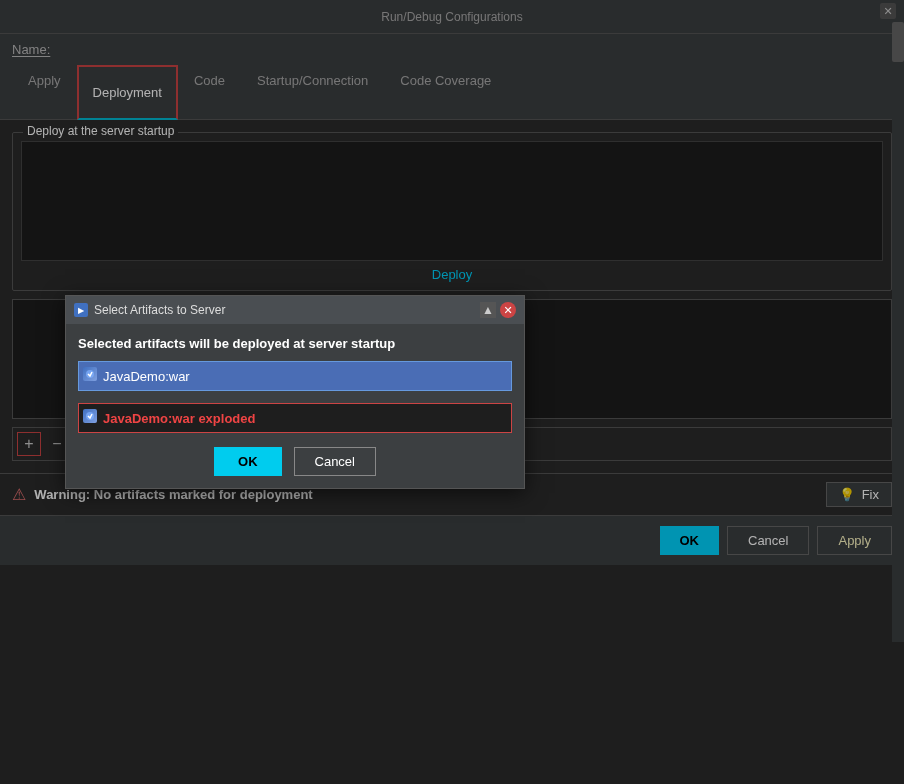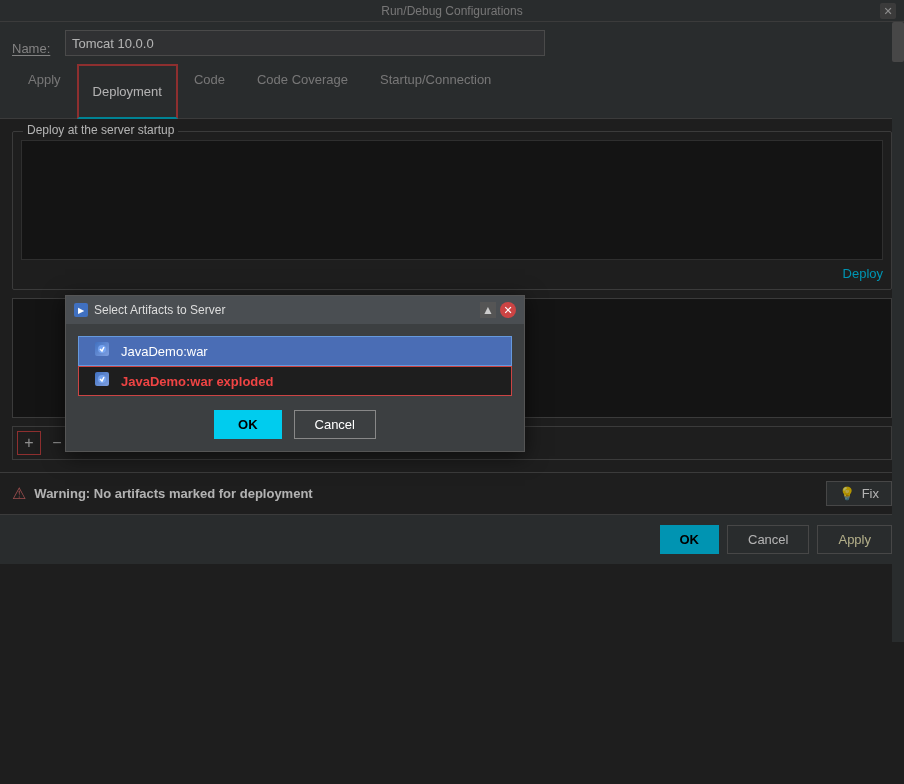"Run/Debug Configurations" .title-bar { height: 22px -> 34px }
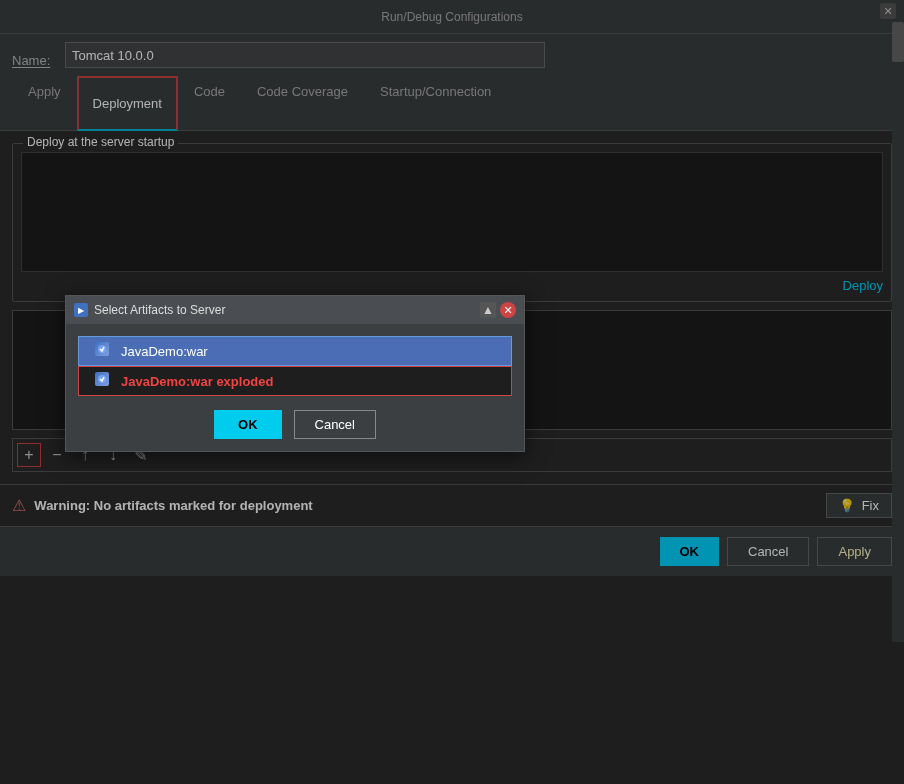"Name:" .name-row { align-items: flex-end -> flex-start }
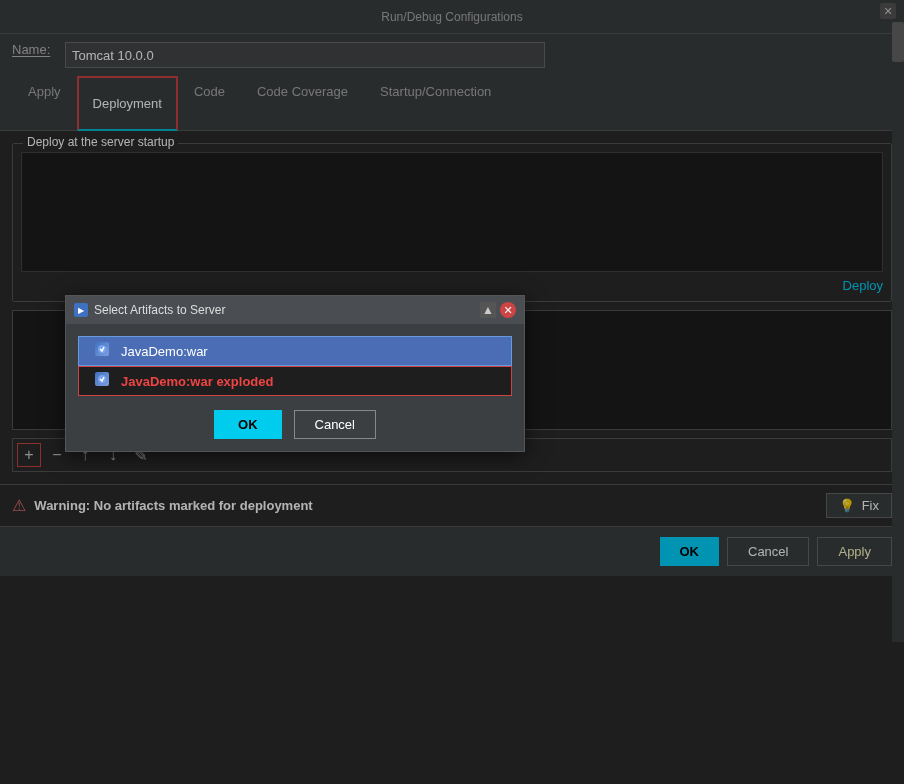"Tomcat 10.0.0" input.name-input { html: <input> -> none }
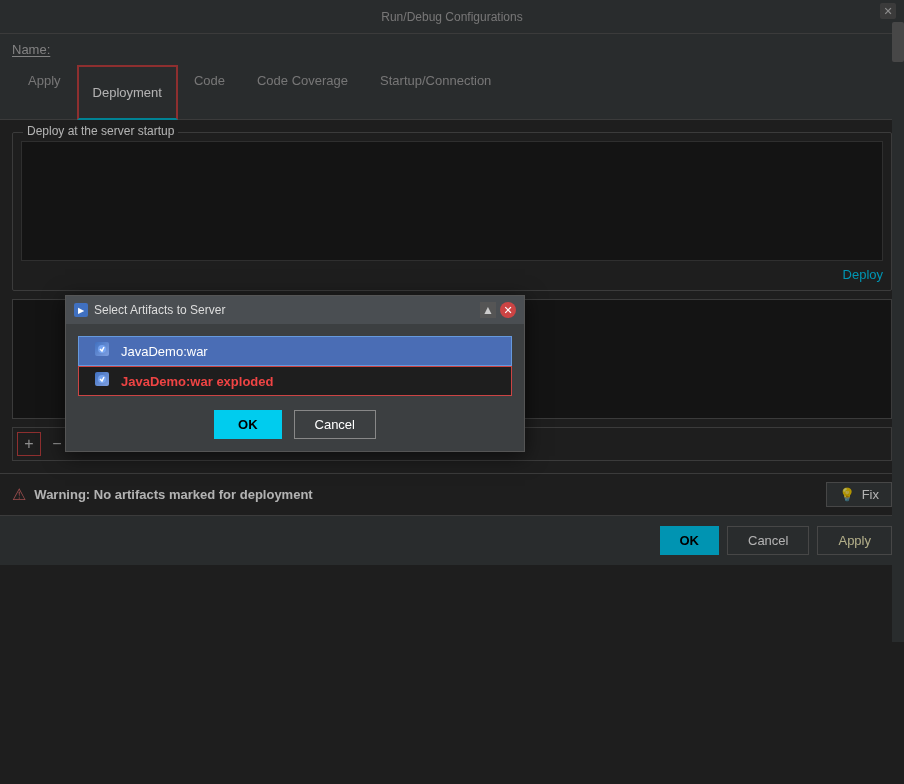"Code Coverage" div.tab { order: before "Startup/Connection" -> after "Startup/Connection" }
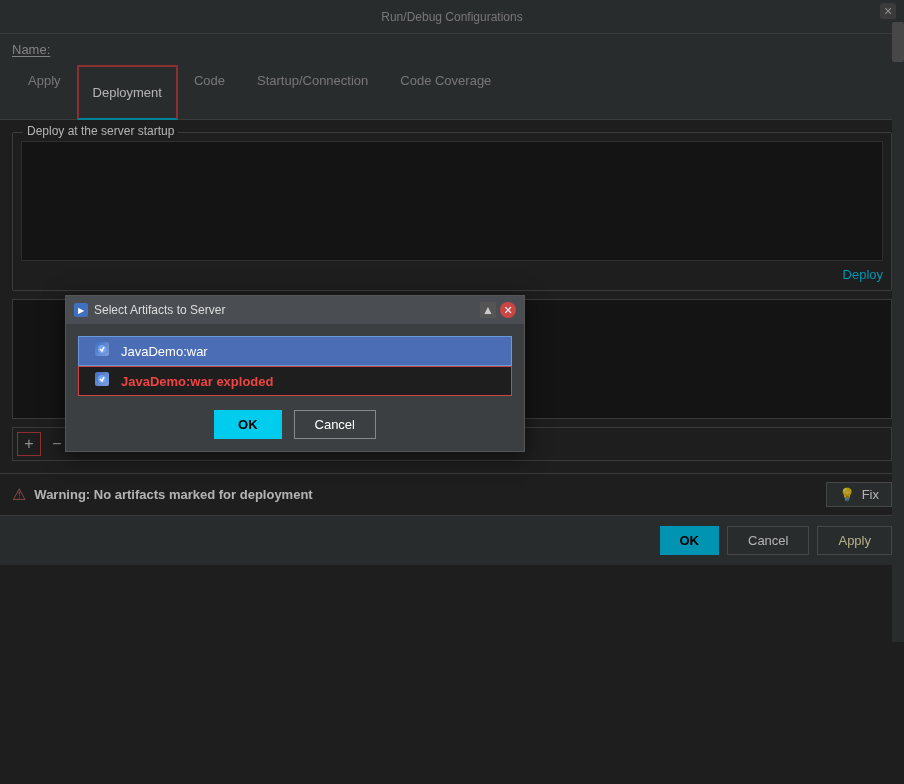"Deploy" div { justify-content: flex-end -> center }
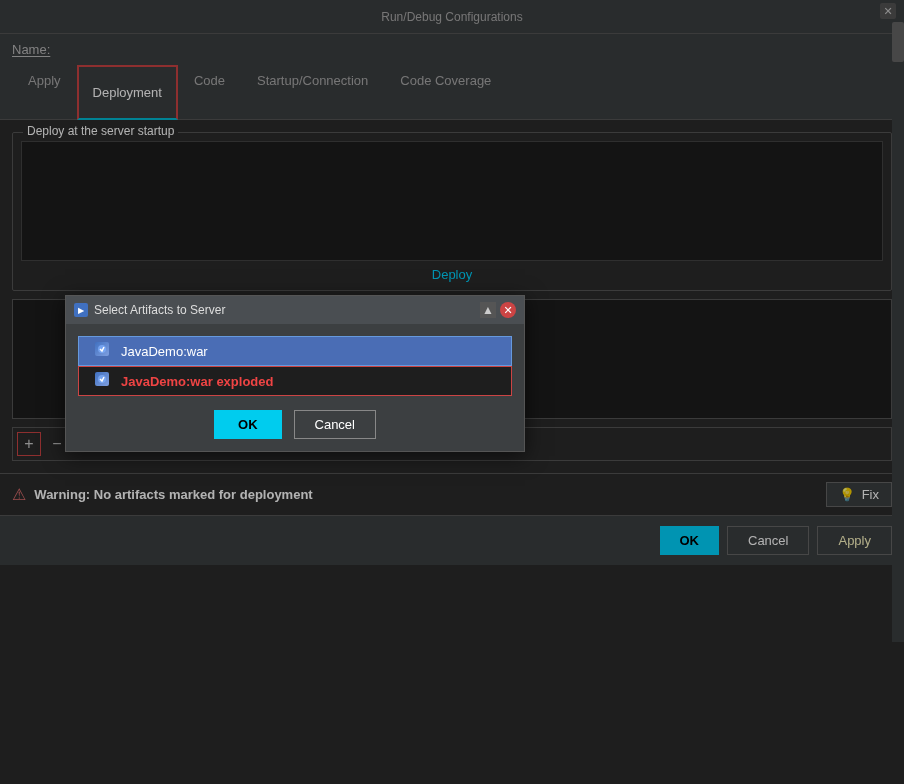"Selected artifacts will be deployed" div.modal-description { html: none -> <div>Selected artifacts will be deployed at server startup</div> }
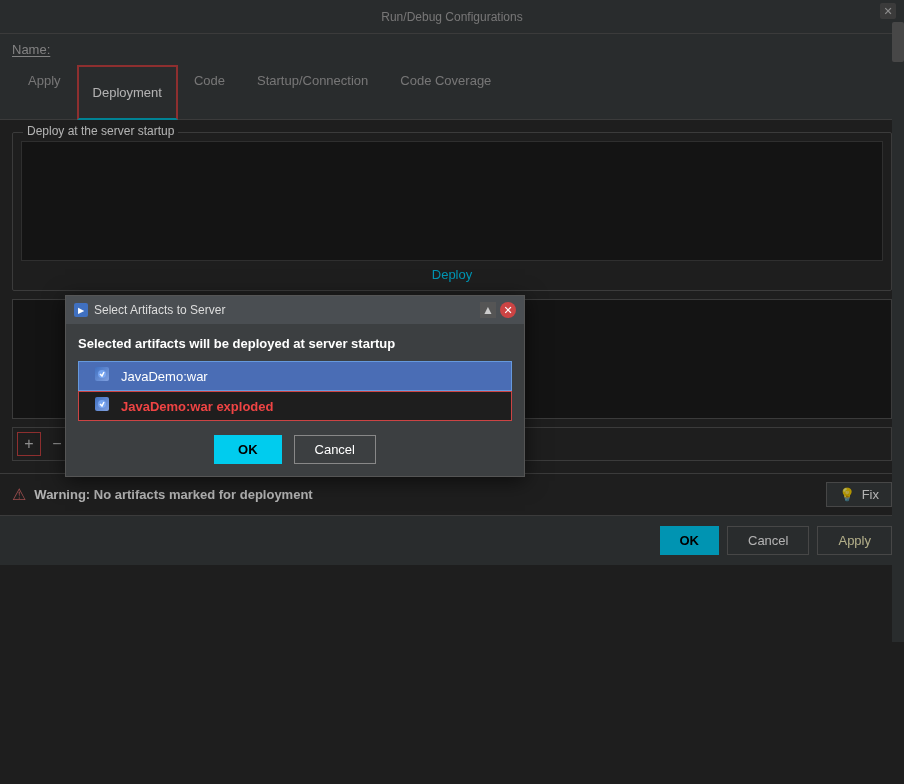"JavaDemo:war" .artifact-item { gap: 8px -> 2px; margin-bottom: 0 -> 12px; padding: 5px 16px -> 5px 4px }
